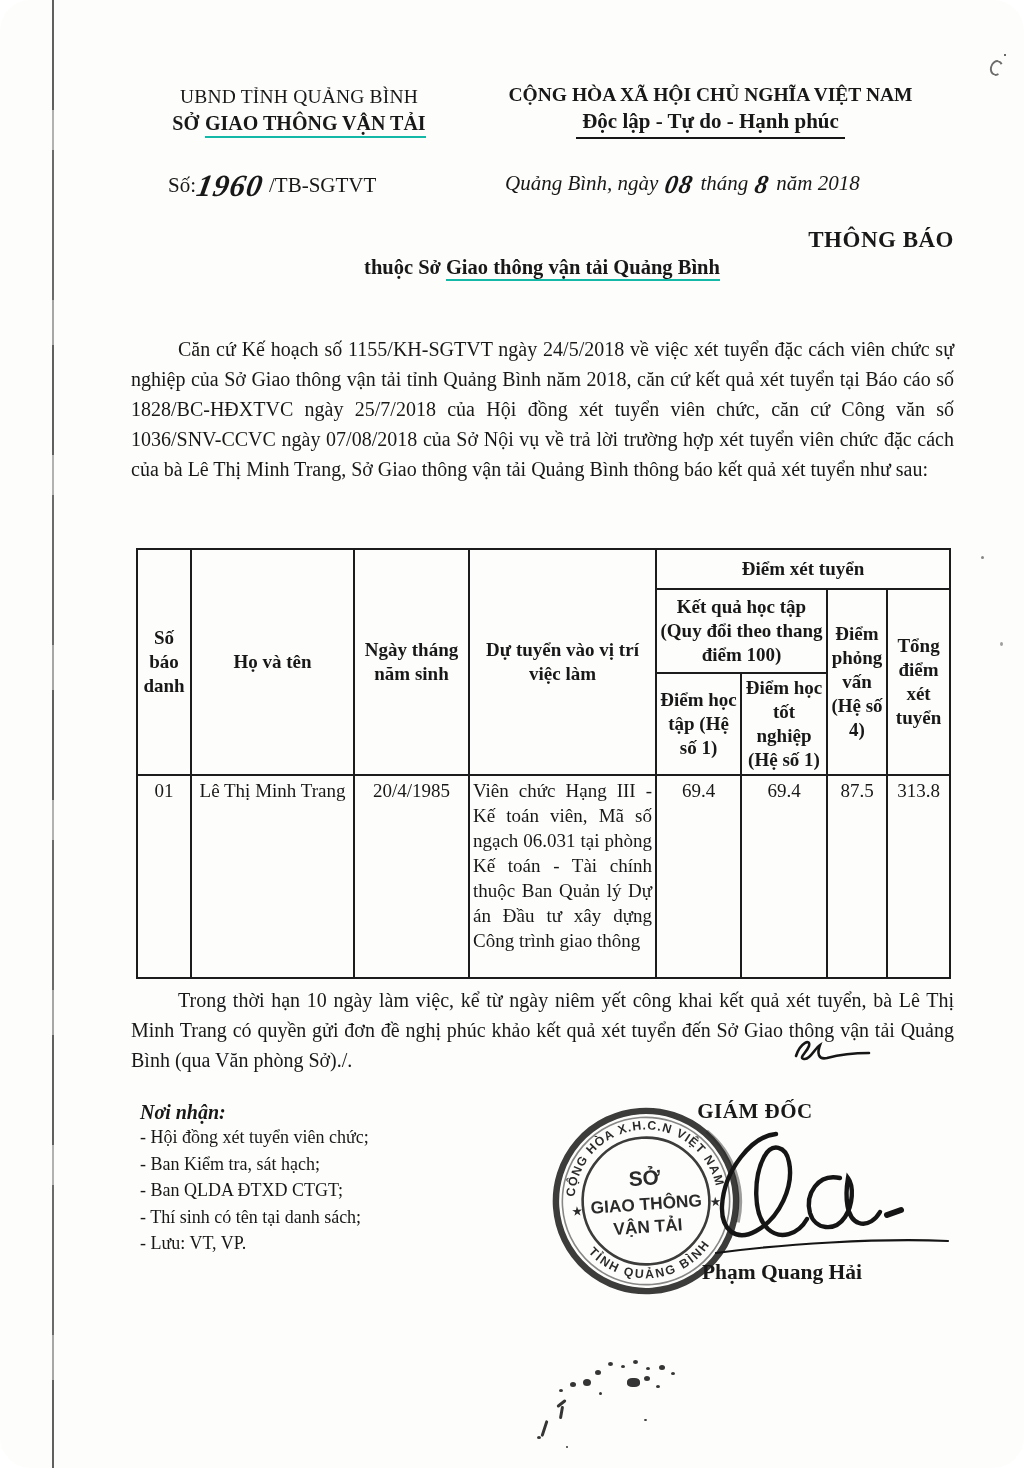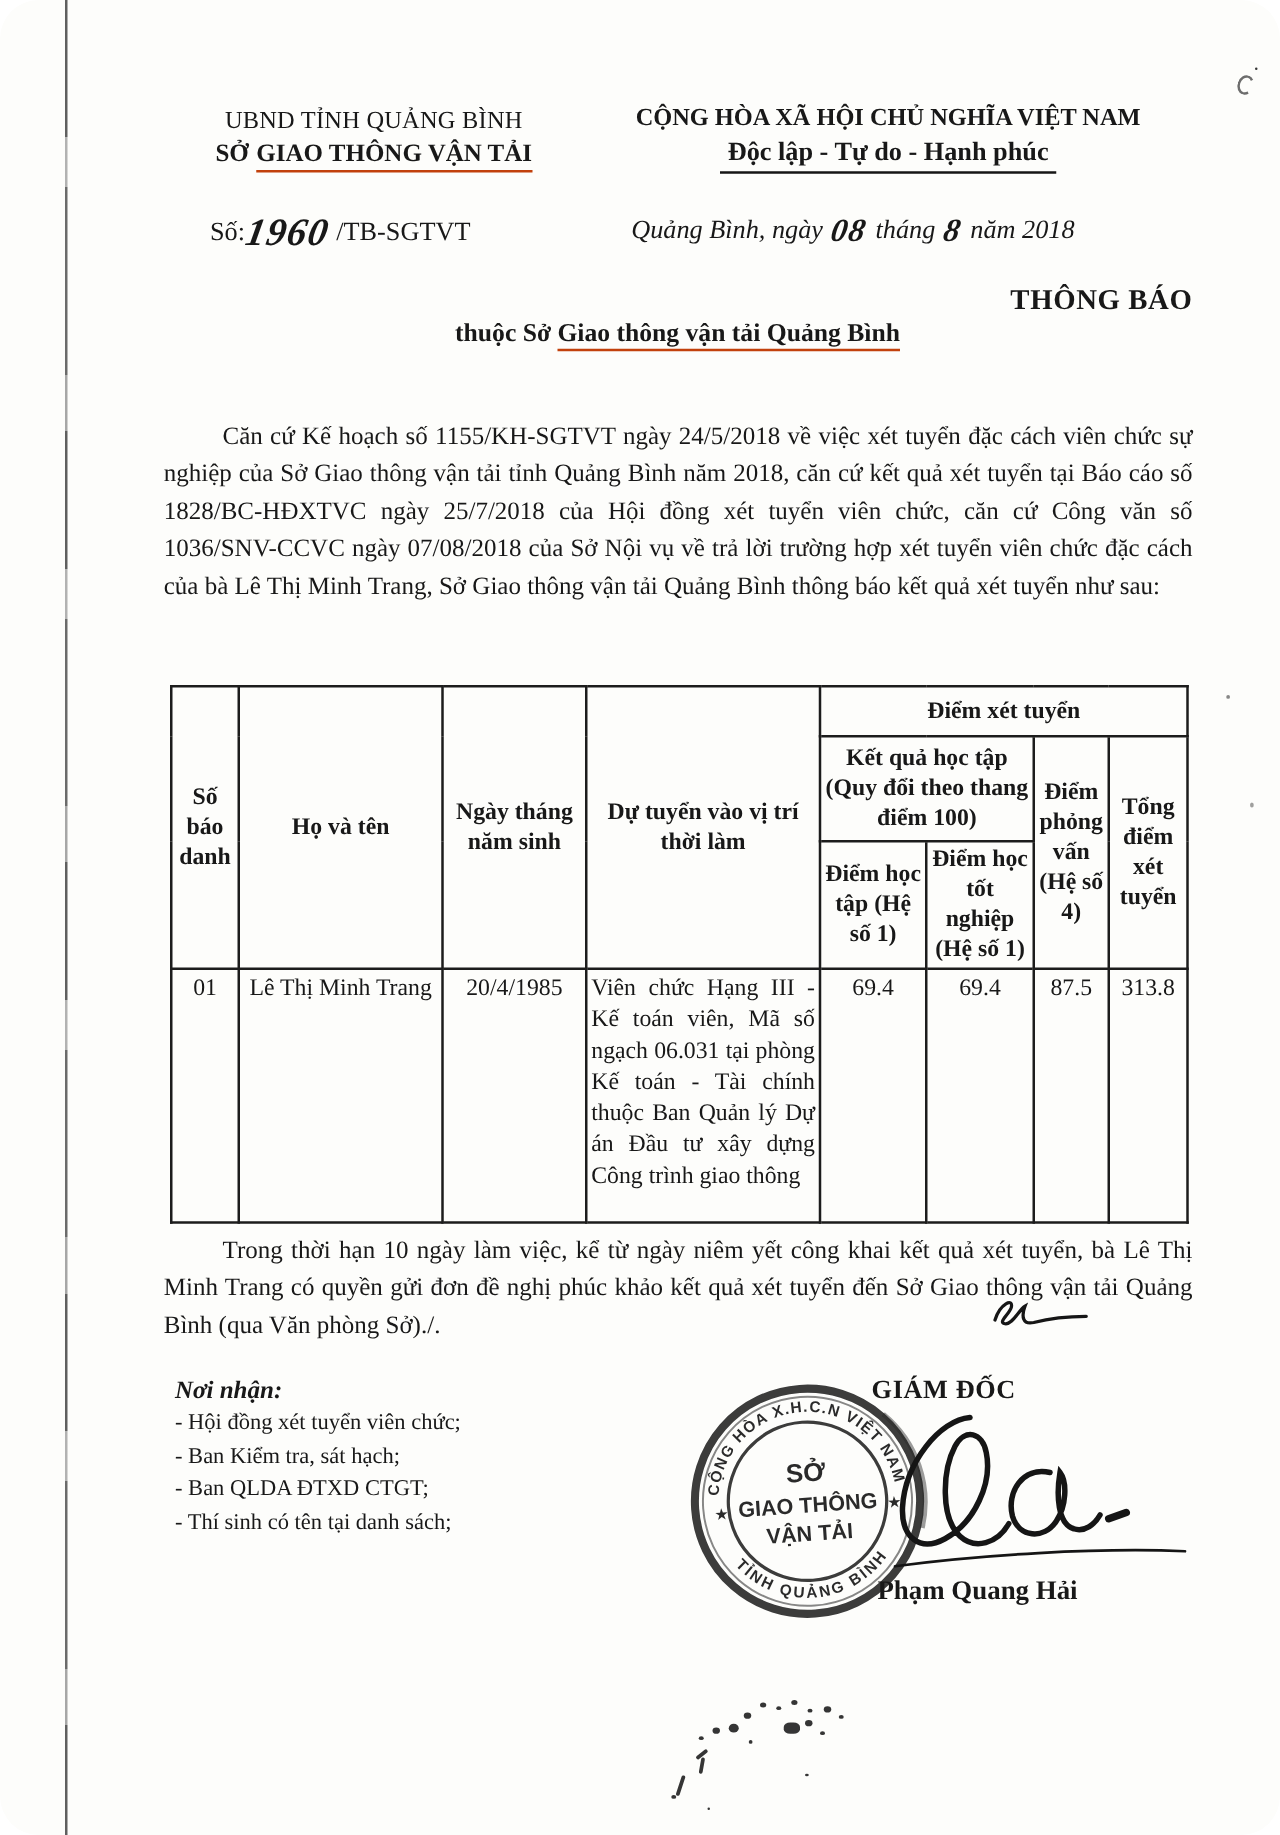"GIAO THÔNG VẬN TẢI" .u-part { border-bottom: 2px solid #c2410c -> 2px solid #14b8a6 }
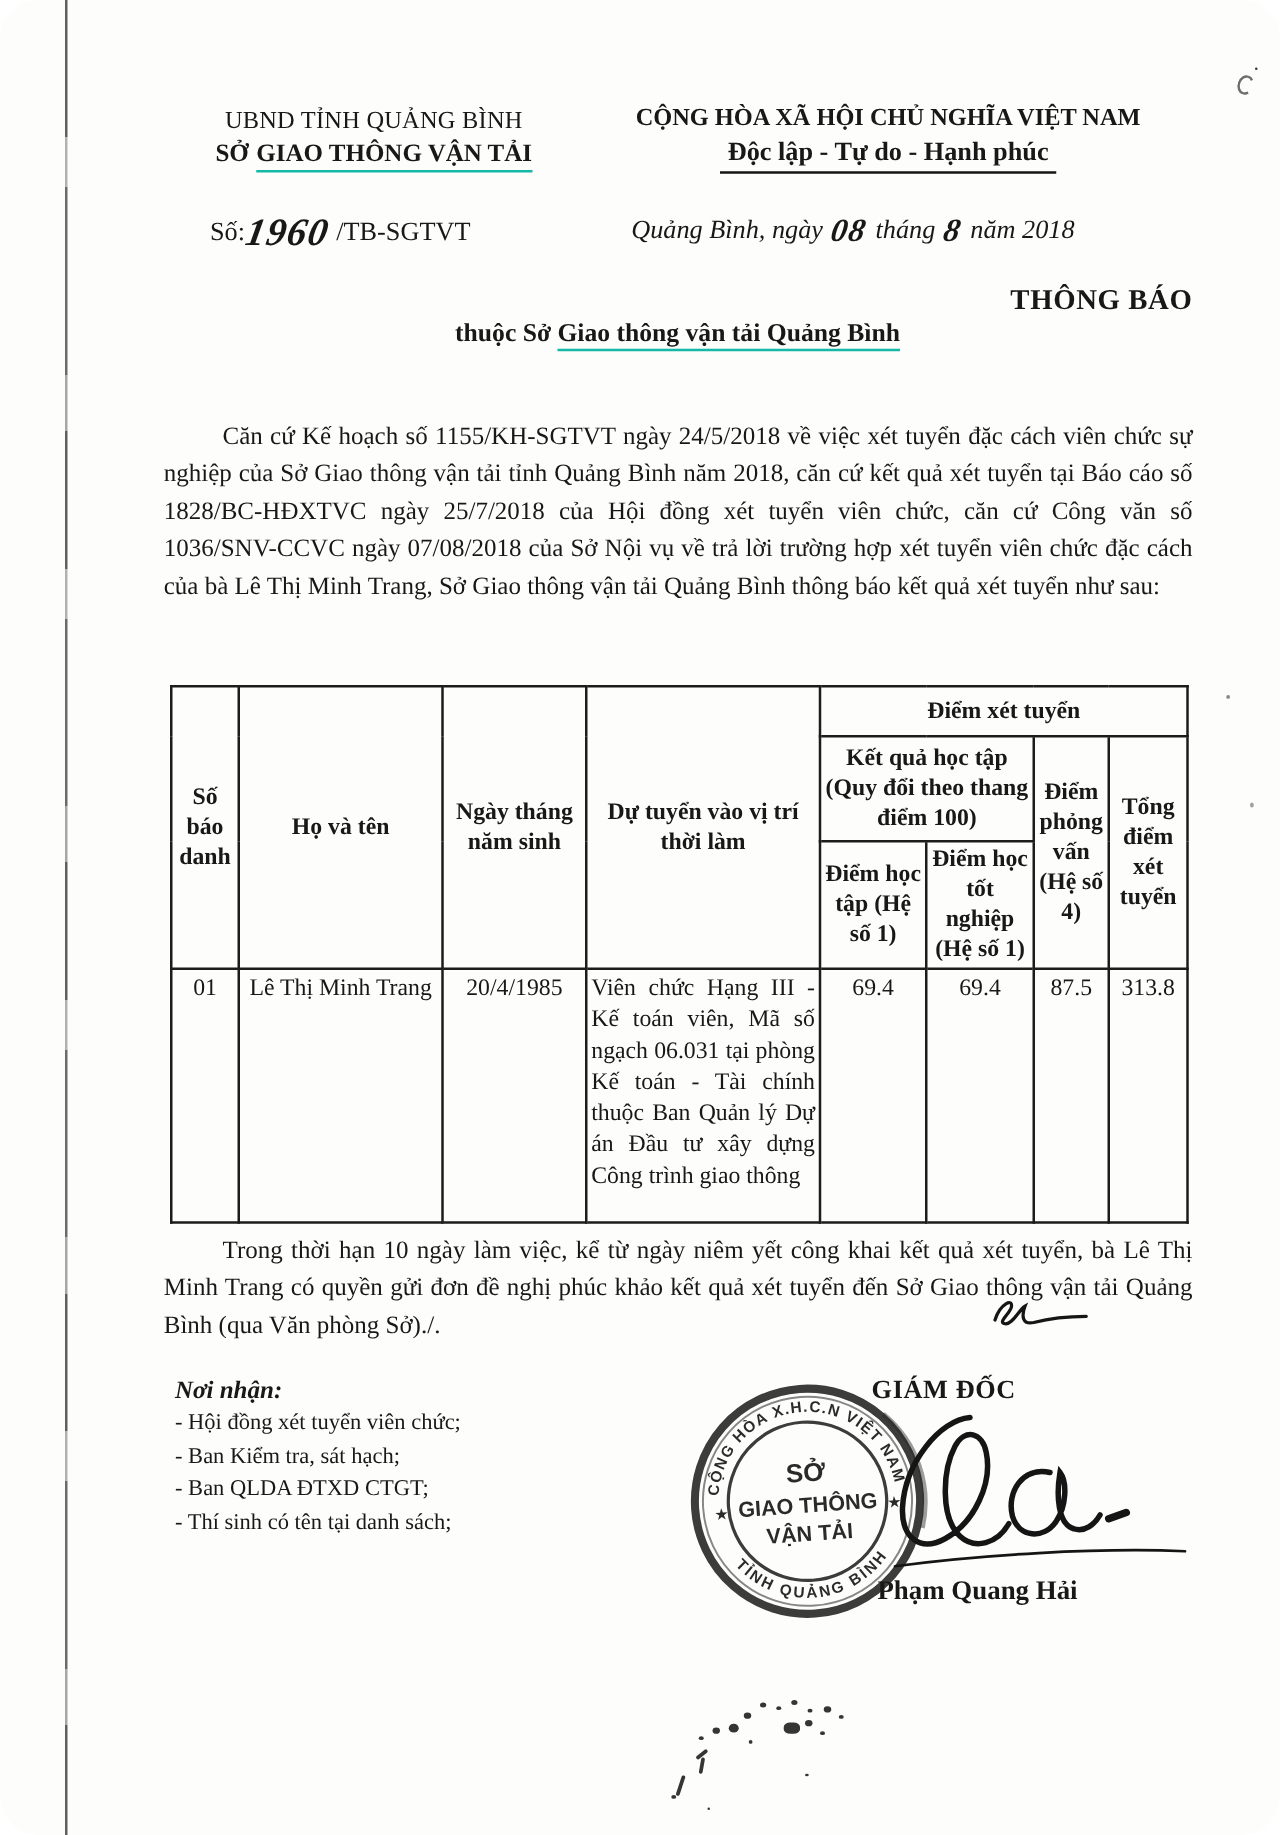"Dự tuyển vào vị trí" th { text: thời -> việc }
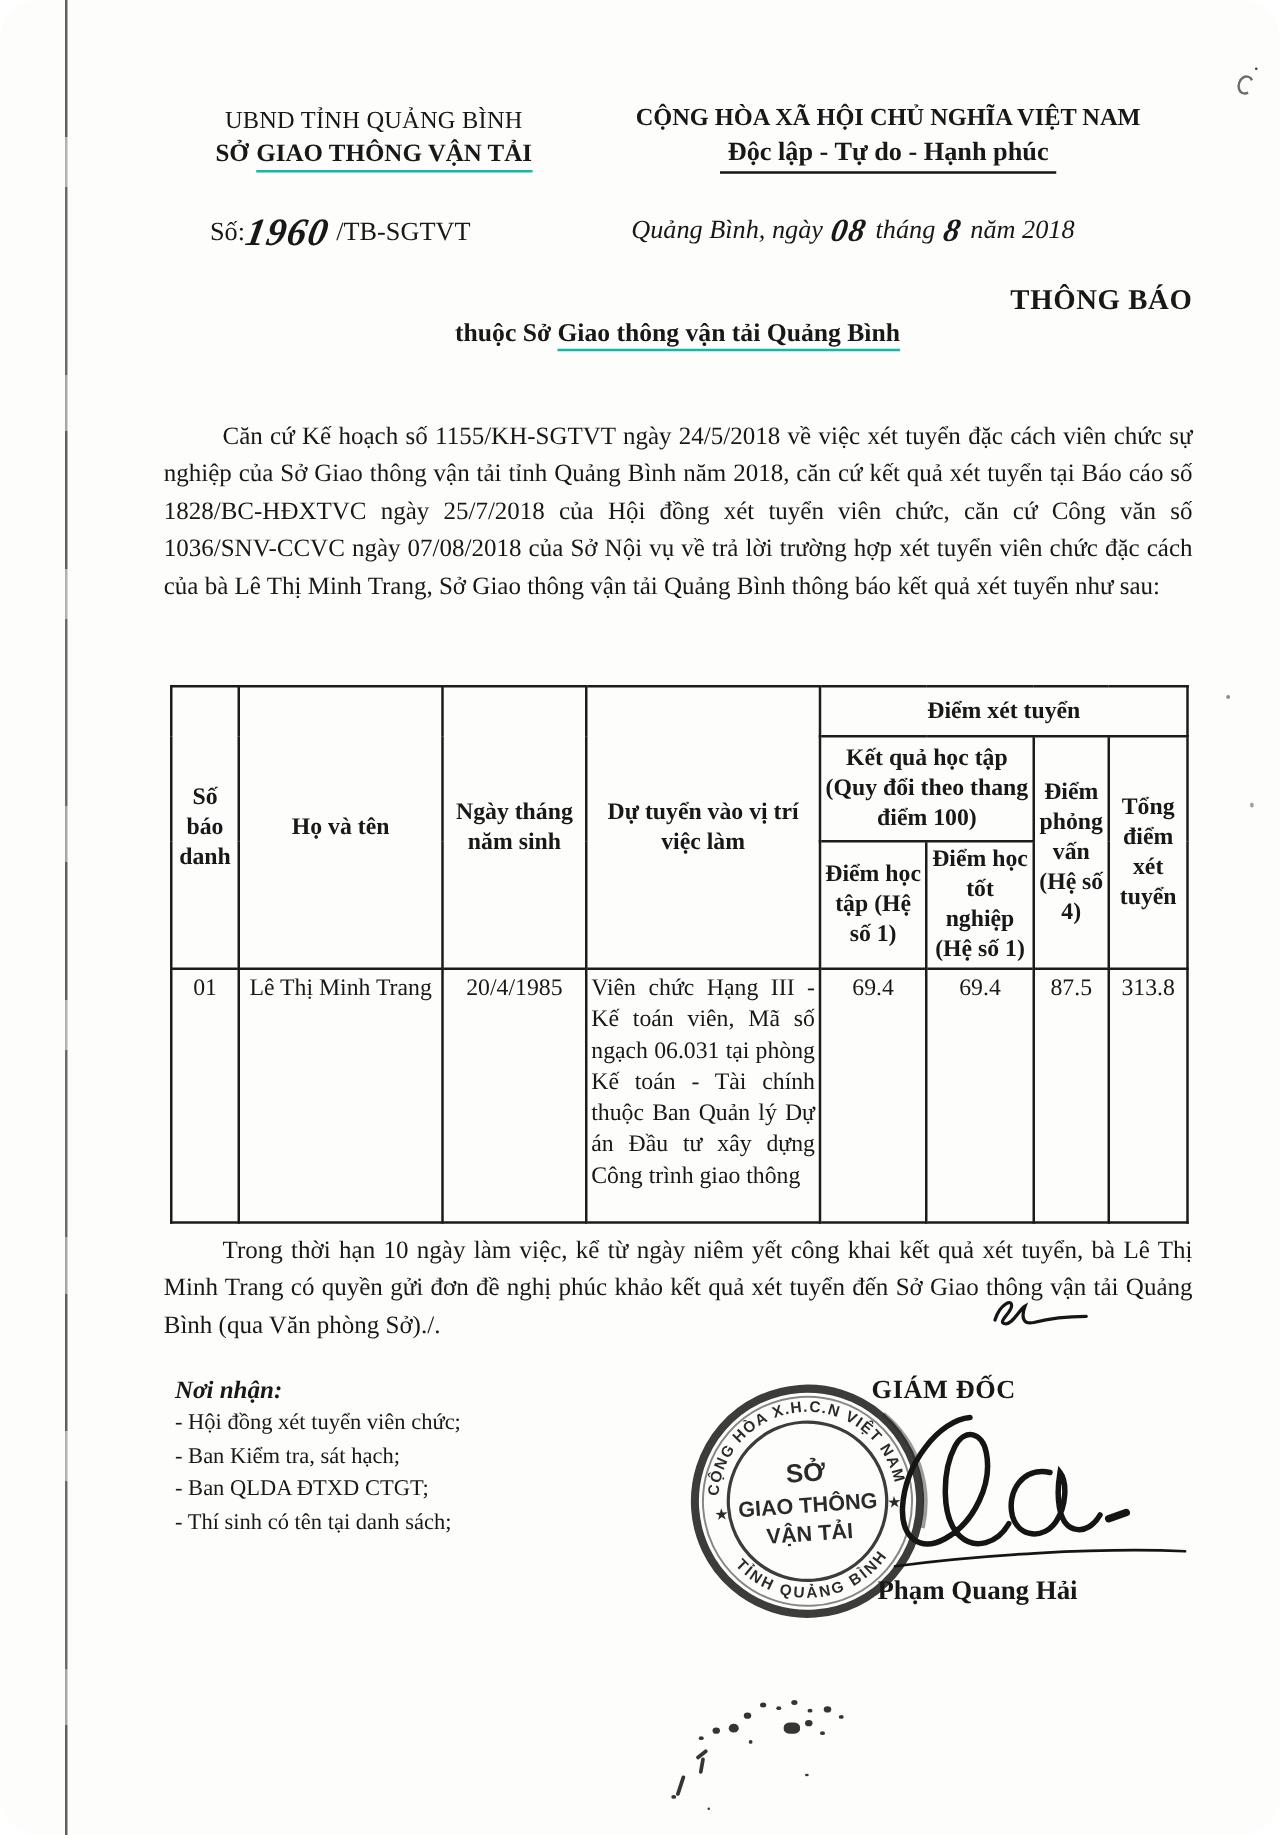"- Lưu: VT, VP." div.item { html: none -> <div>- Lưu: VT, VP.</div> }
